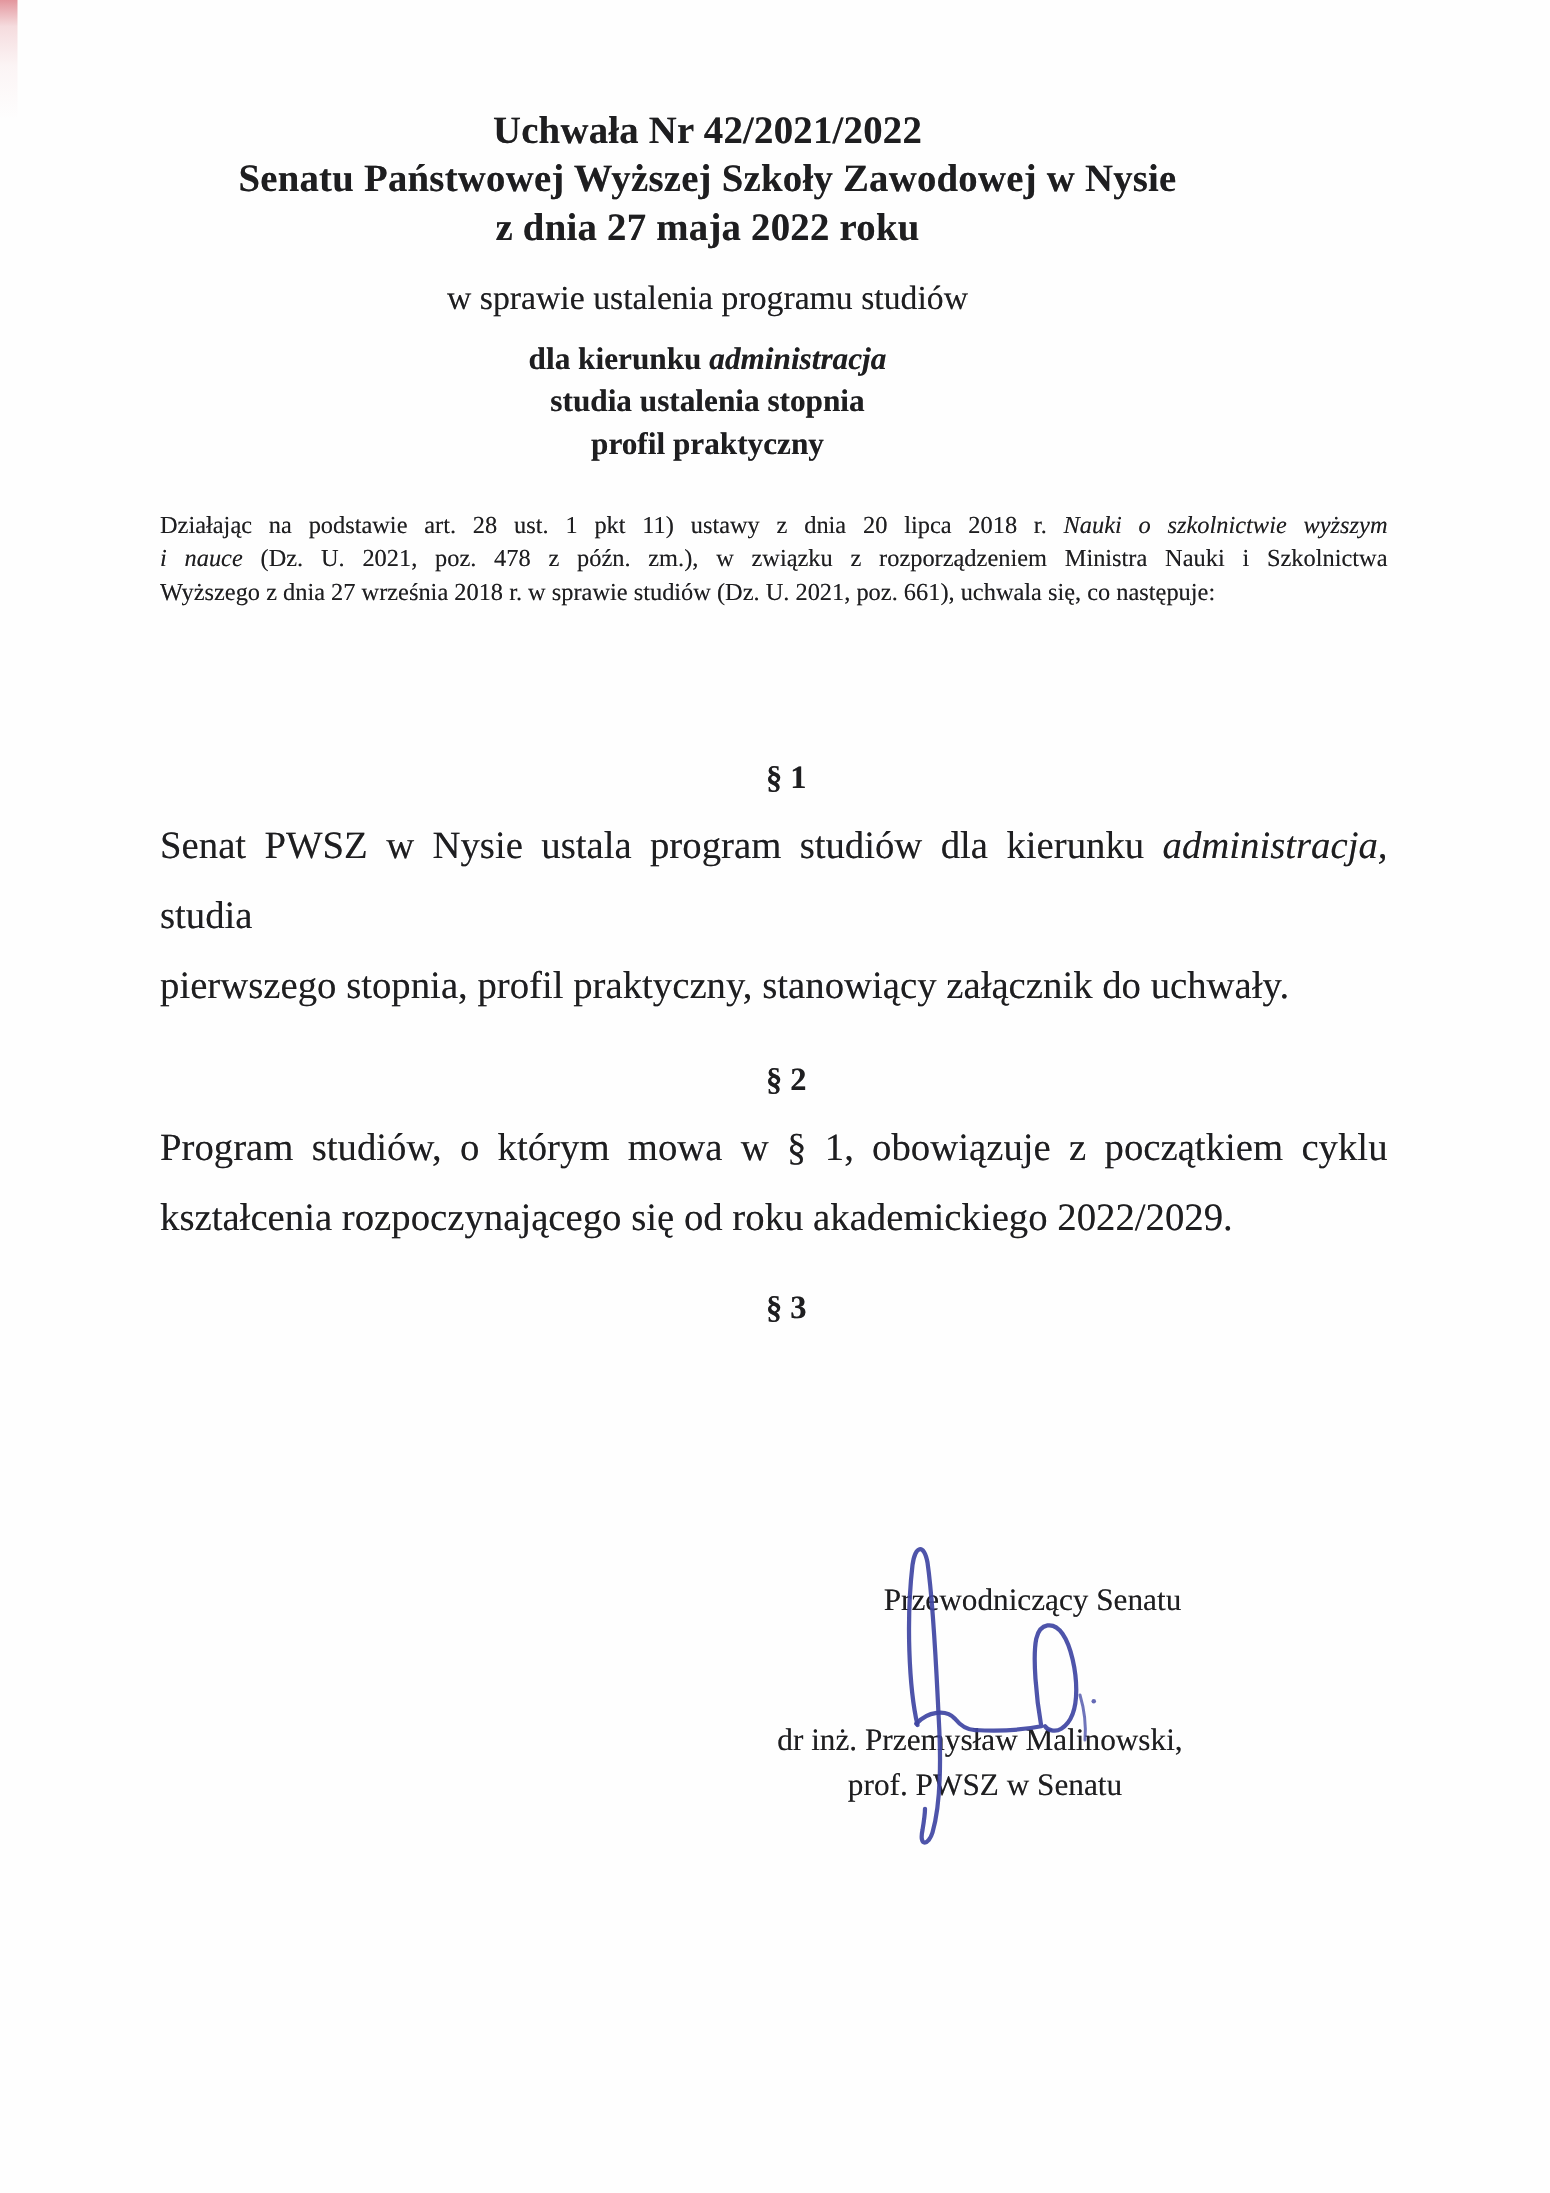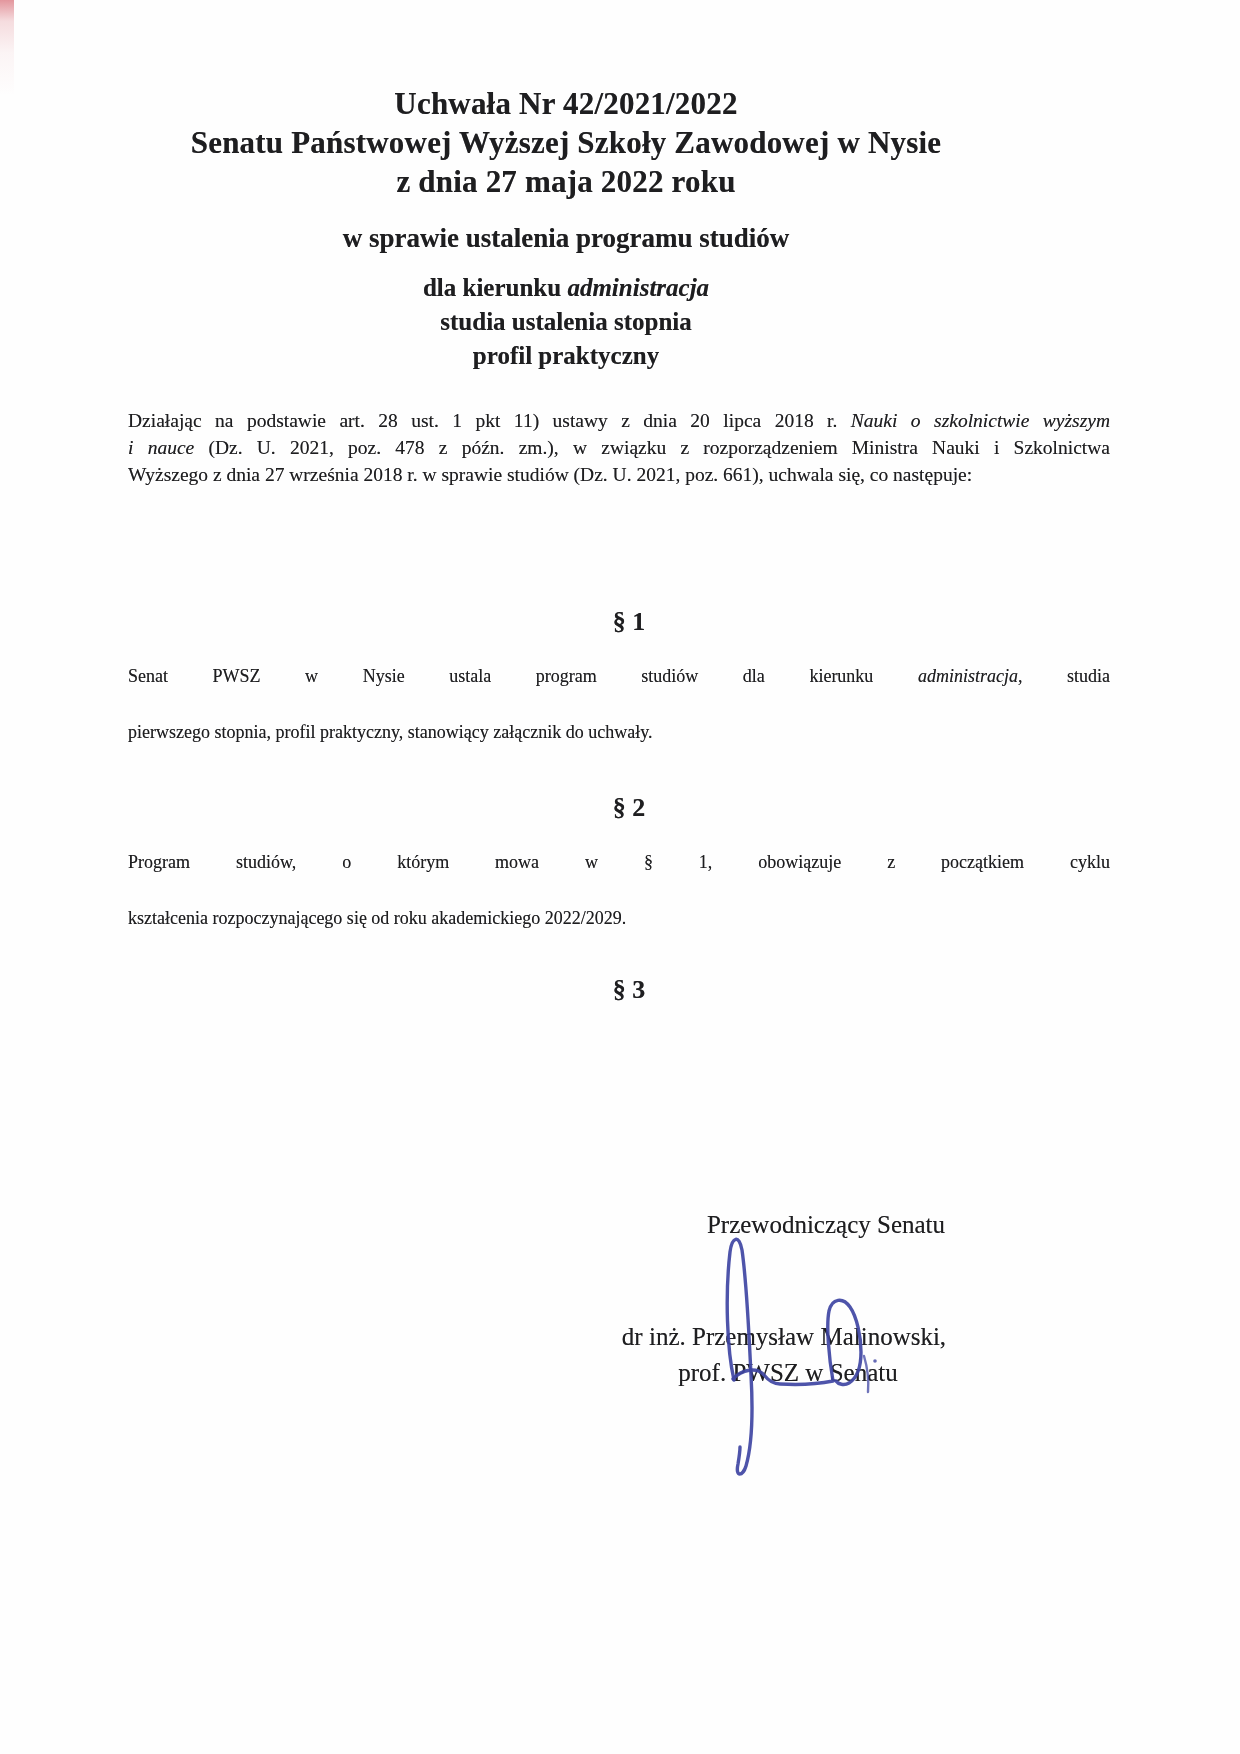"w sprawie ustalenia programu studiów" .subject { font-weight: bold -> normal }
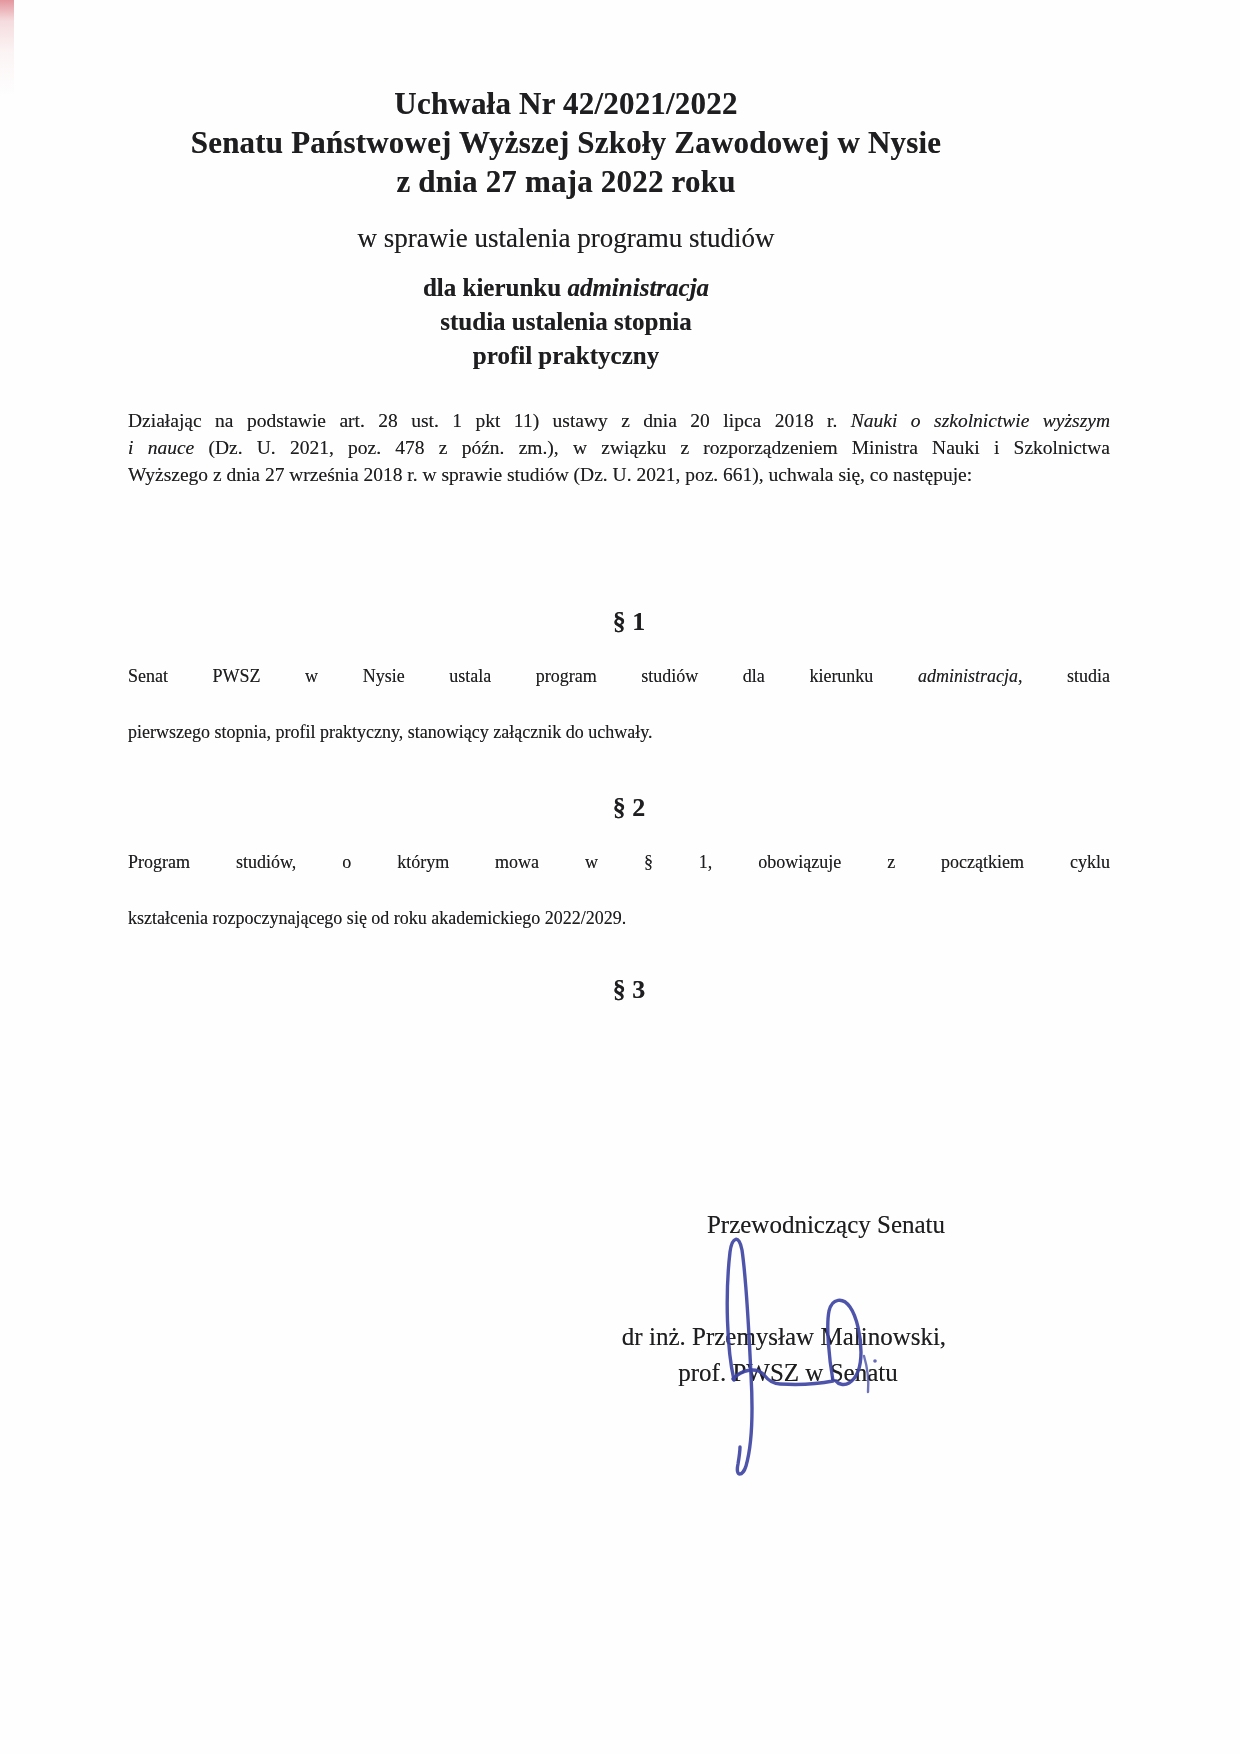"Senat PWSZ w Nysie ustala" .sec-body { font-size: 18px -> 31px }
